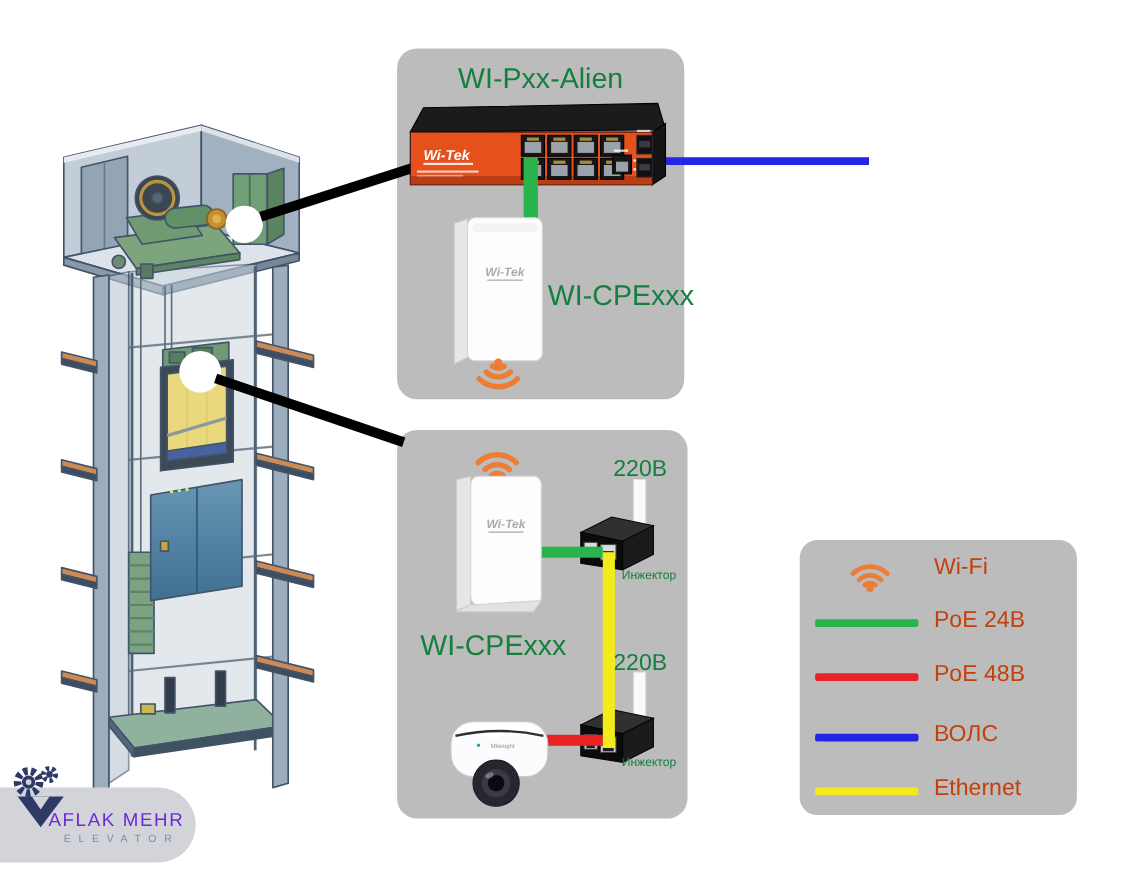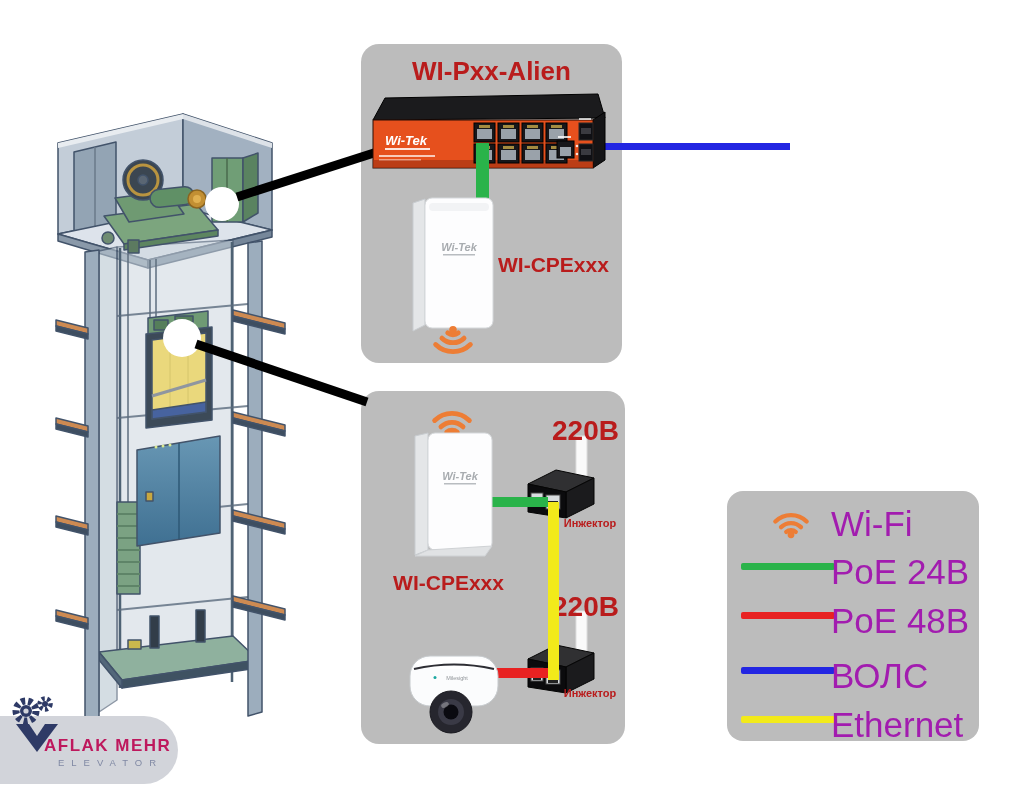"WI-Pxx-Alien" .lbl { color: #b91c1c -> #15803d; font-weight: bold -> normal }
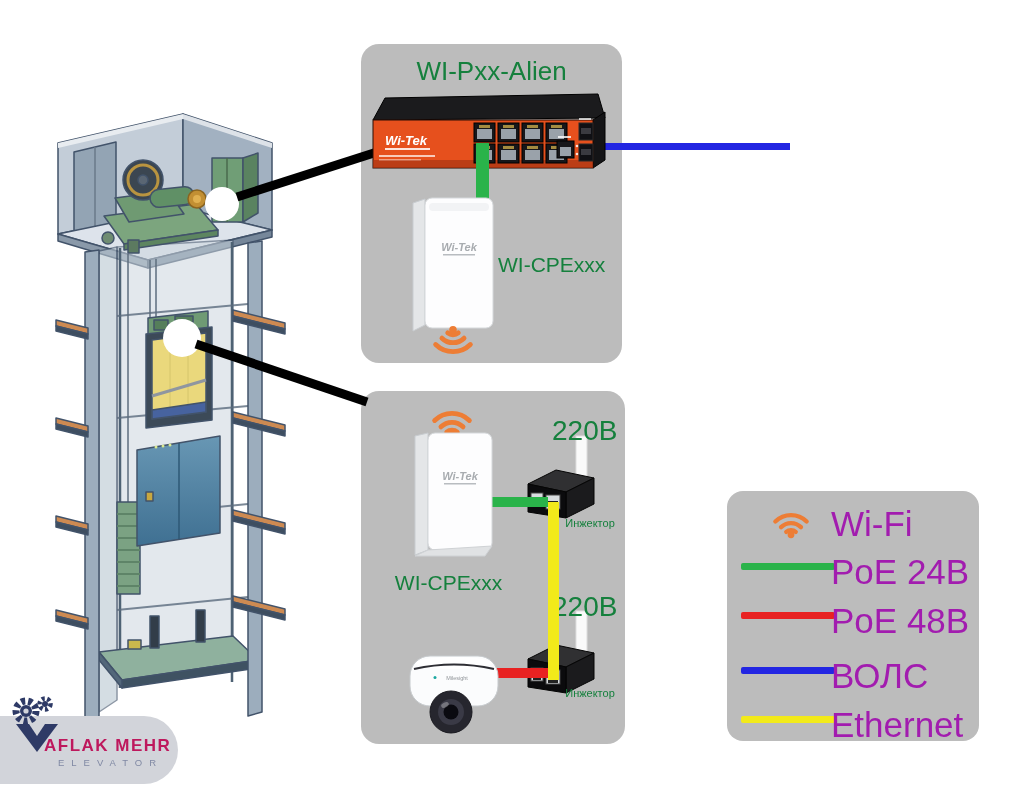"WI-CPExxx" .cpename { font-size: 21px -> 26px }
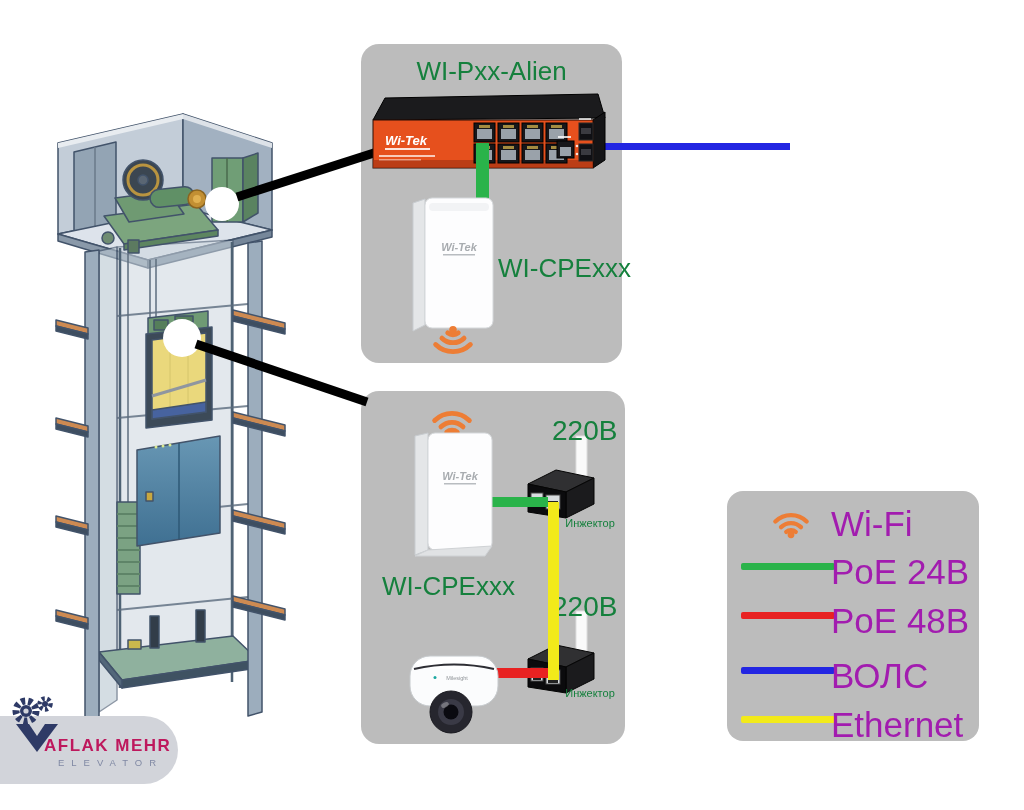"220В" .pwr { font-size: 28px -> 21px }
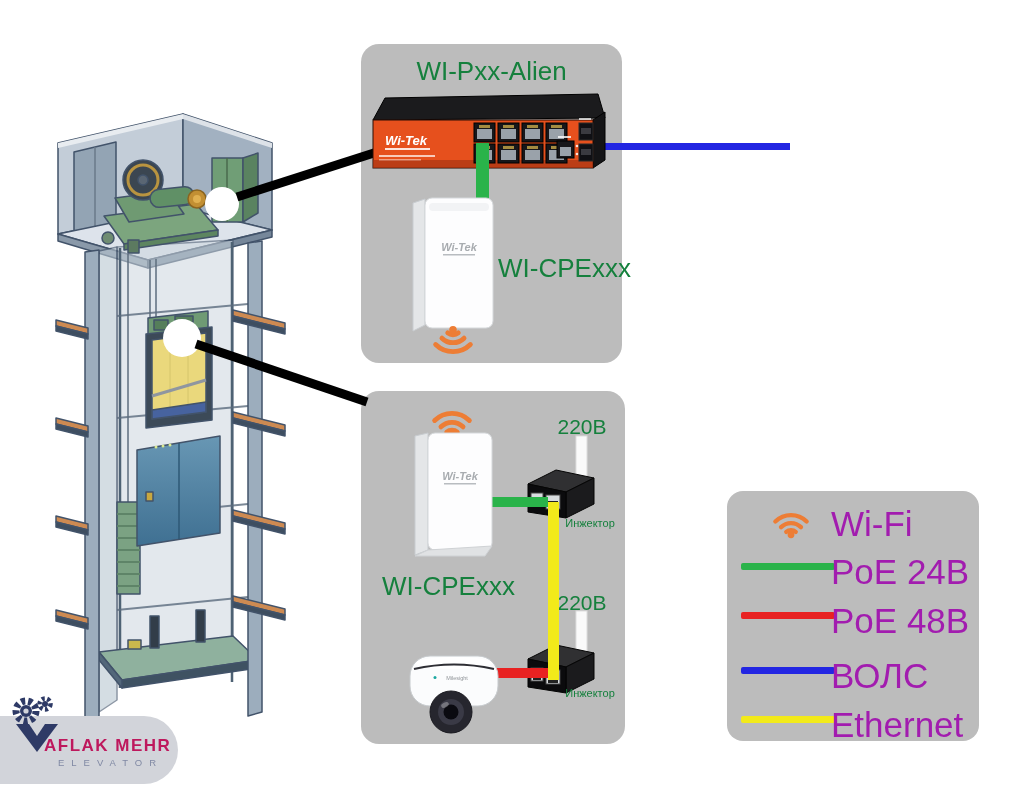"Wi-Fi" .lg-label { color: #a21caf -> #c2410c; font-size: 35px -> 21px; left: 104px -> 122px }
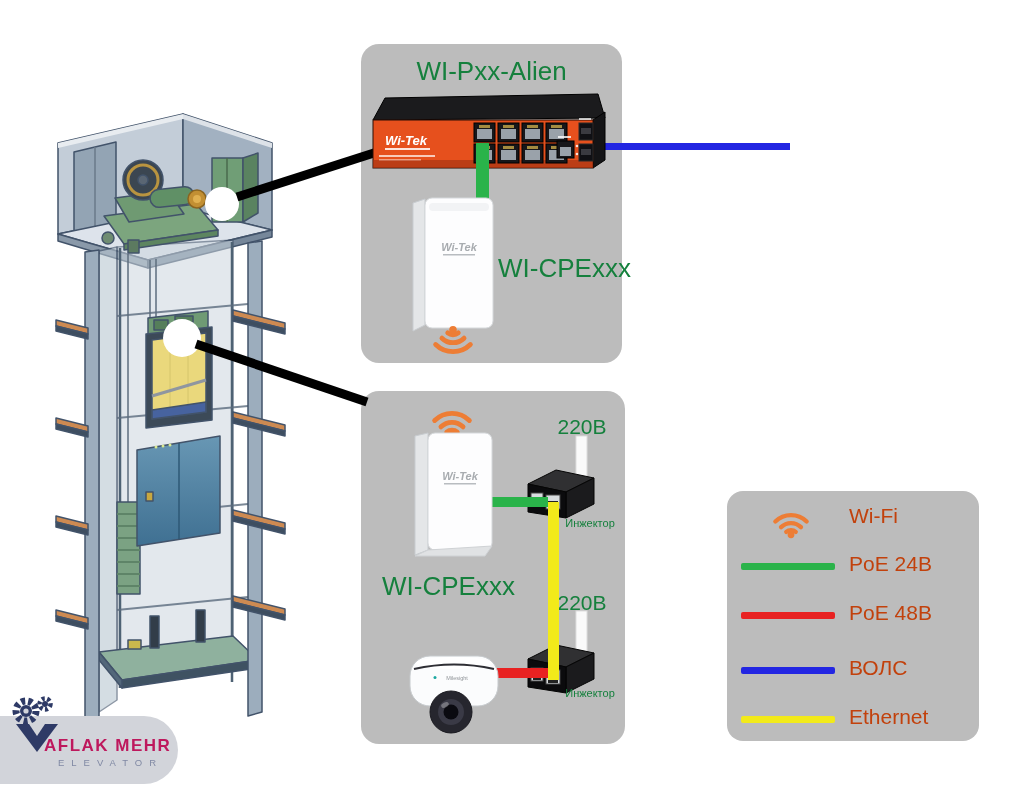"AFLAK MEHR" #logo-title { color: #be185d -> #6d28d9; font-weight: bold -> normal }
